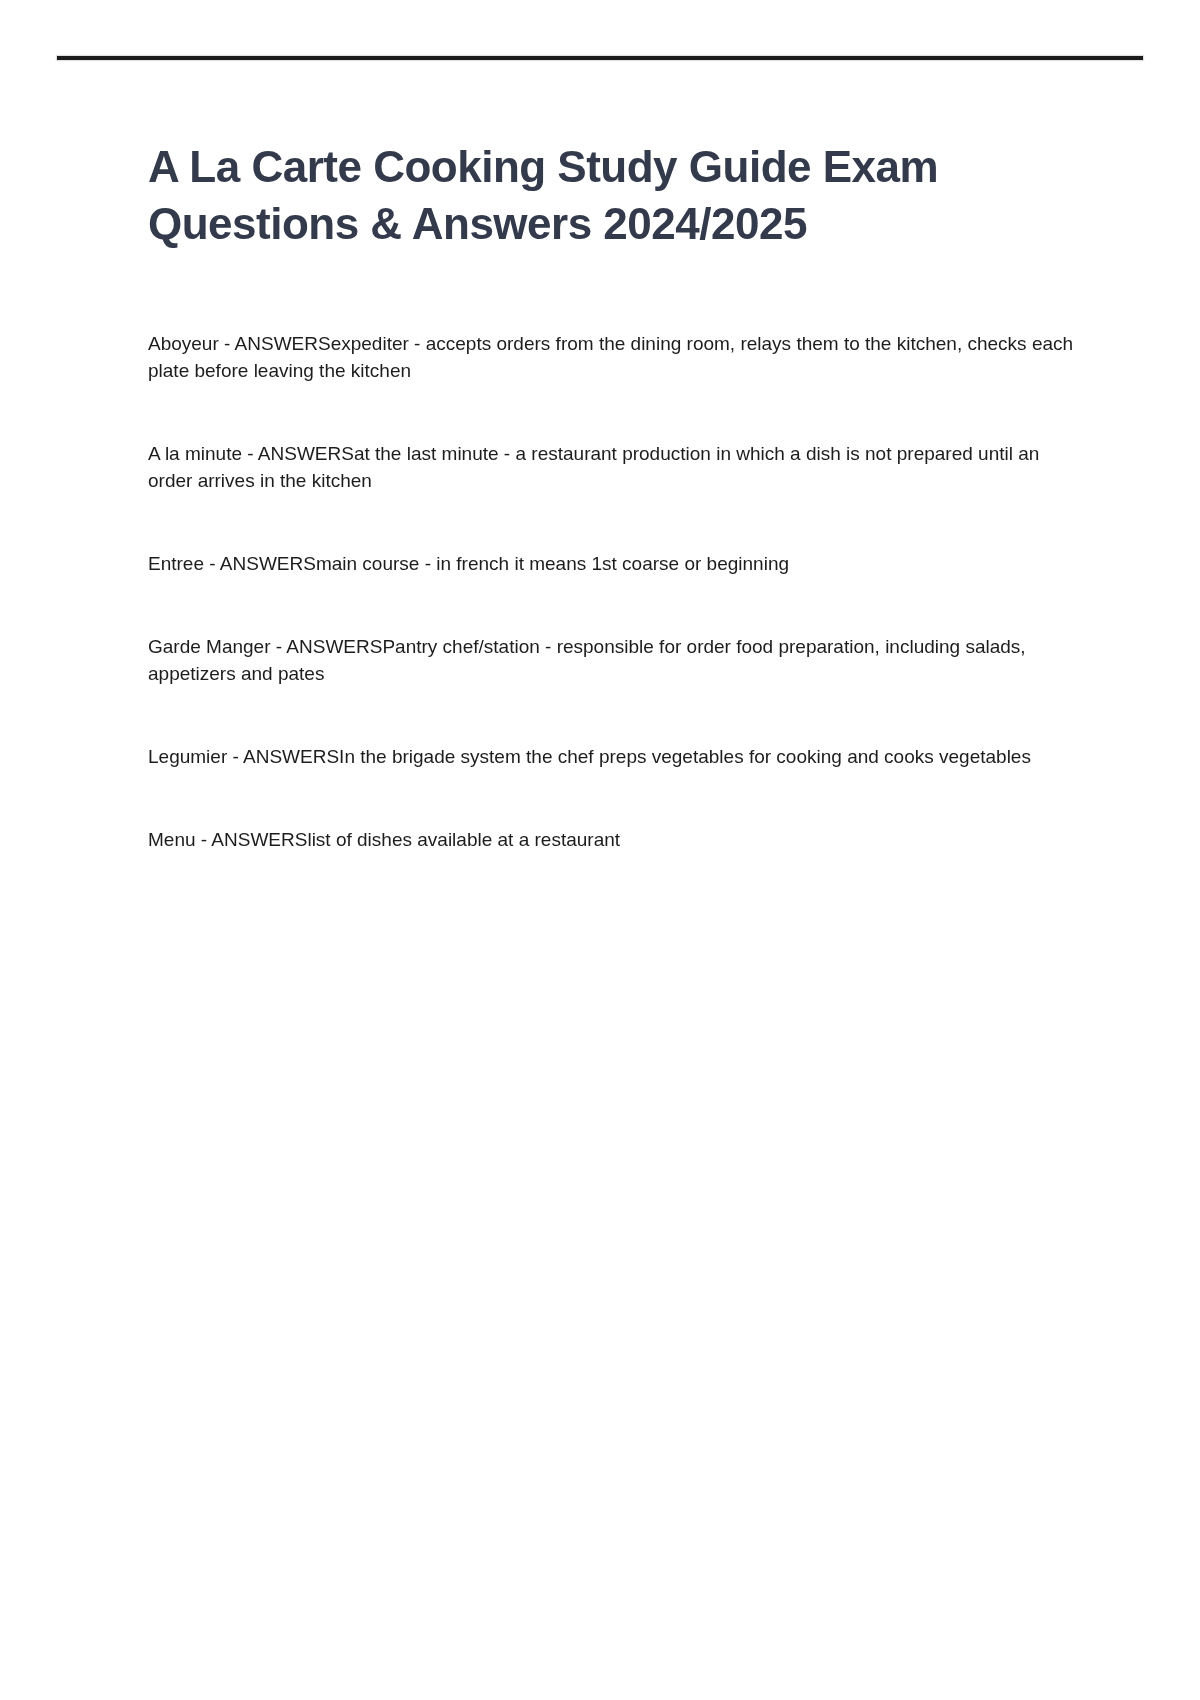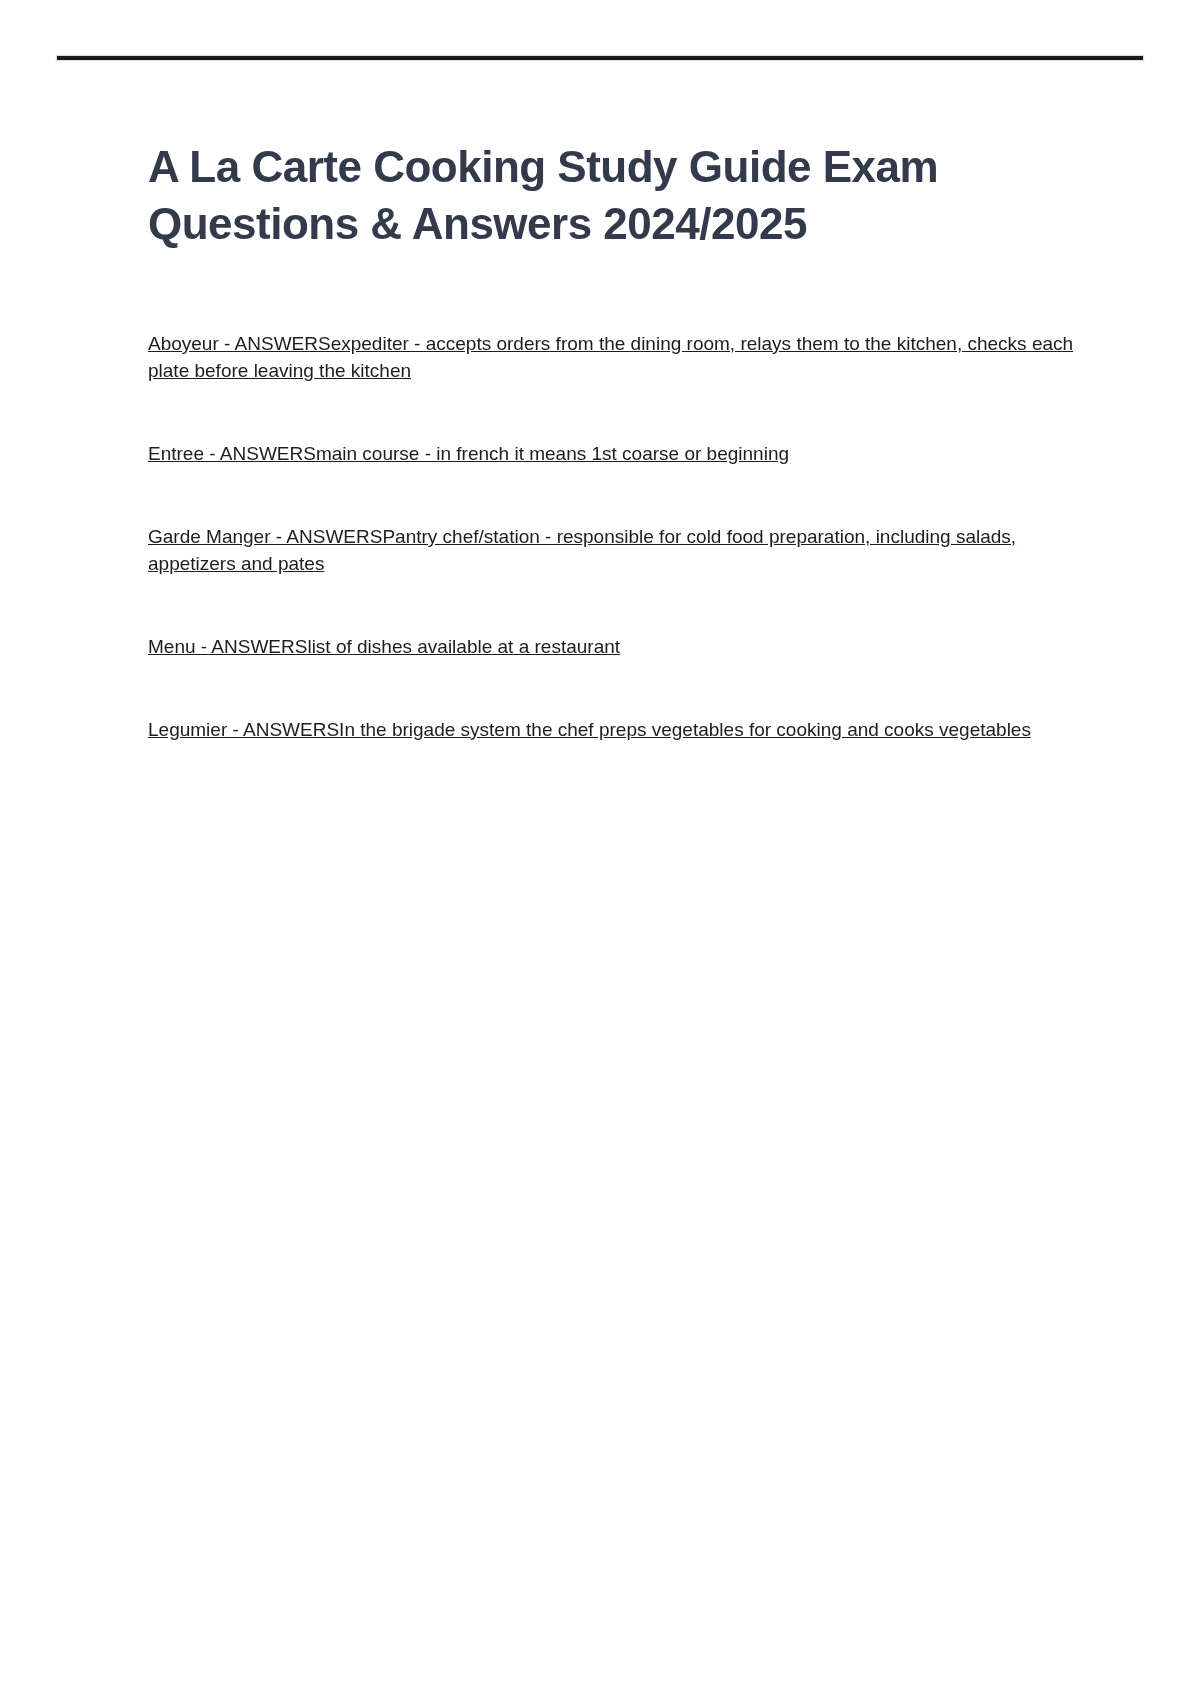"Aboyeur - ANSWERSexpediter - accepts" .qa-paragraph { text-decoration: underline -> none }
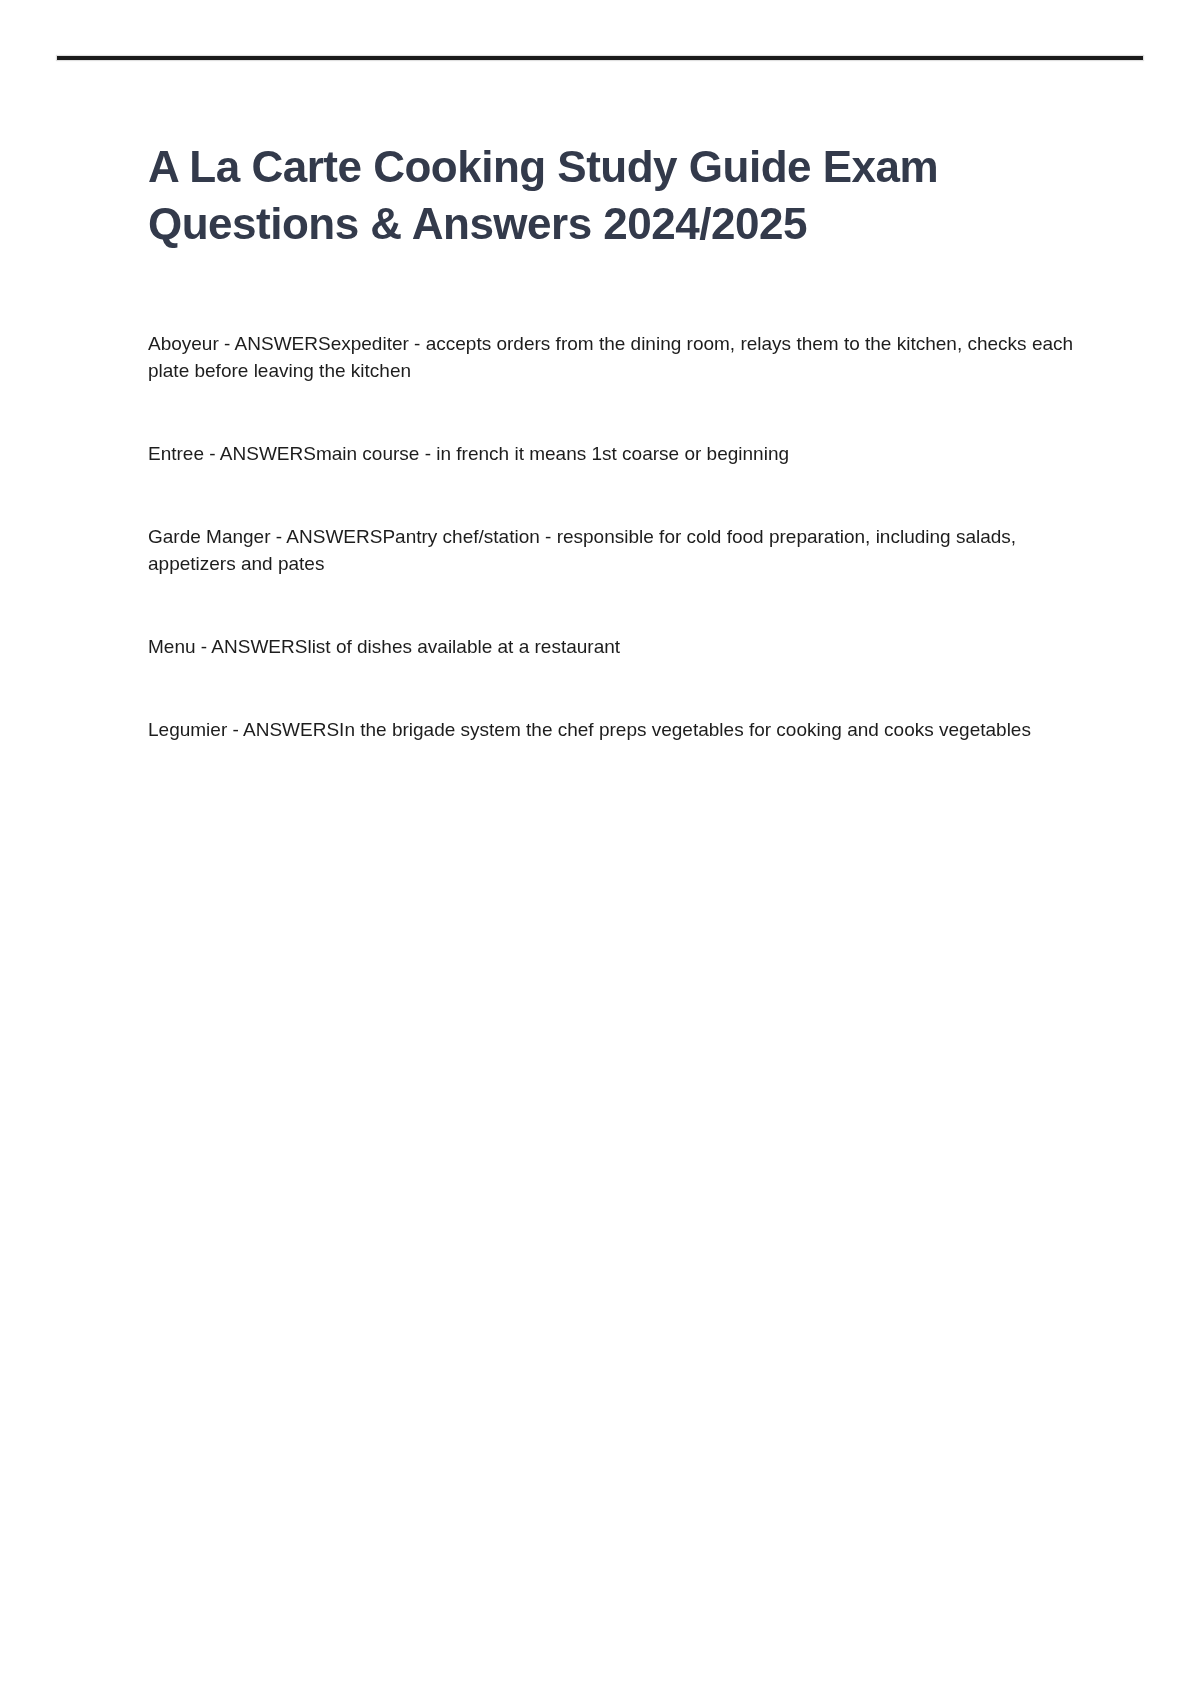"A la minute - ANSWERSat" p.qa-paragraph { html: none -> <p>A la minute - ANSWERSat the last minute - a restaurant production in which a dish is not prepared until an order arrives in the kitchen</p> }
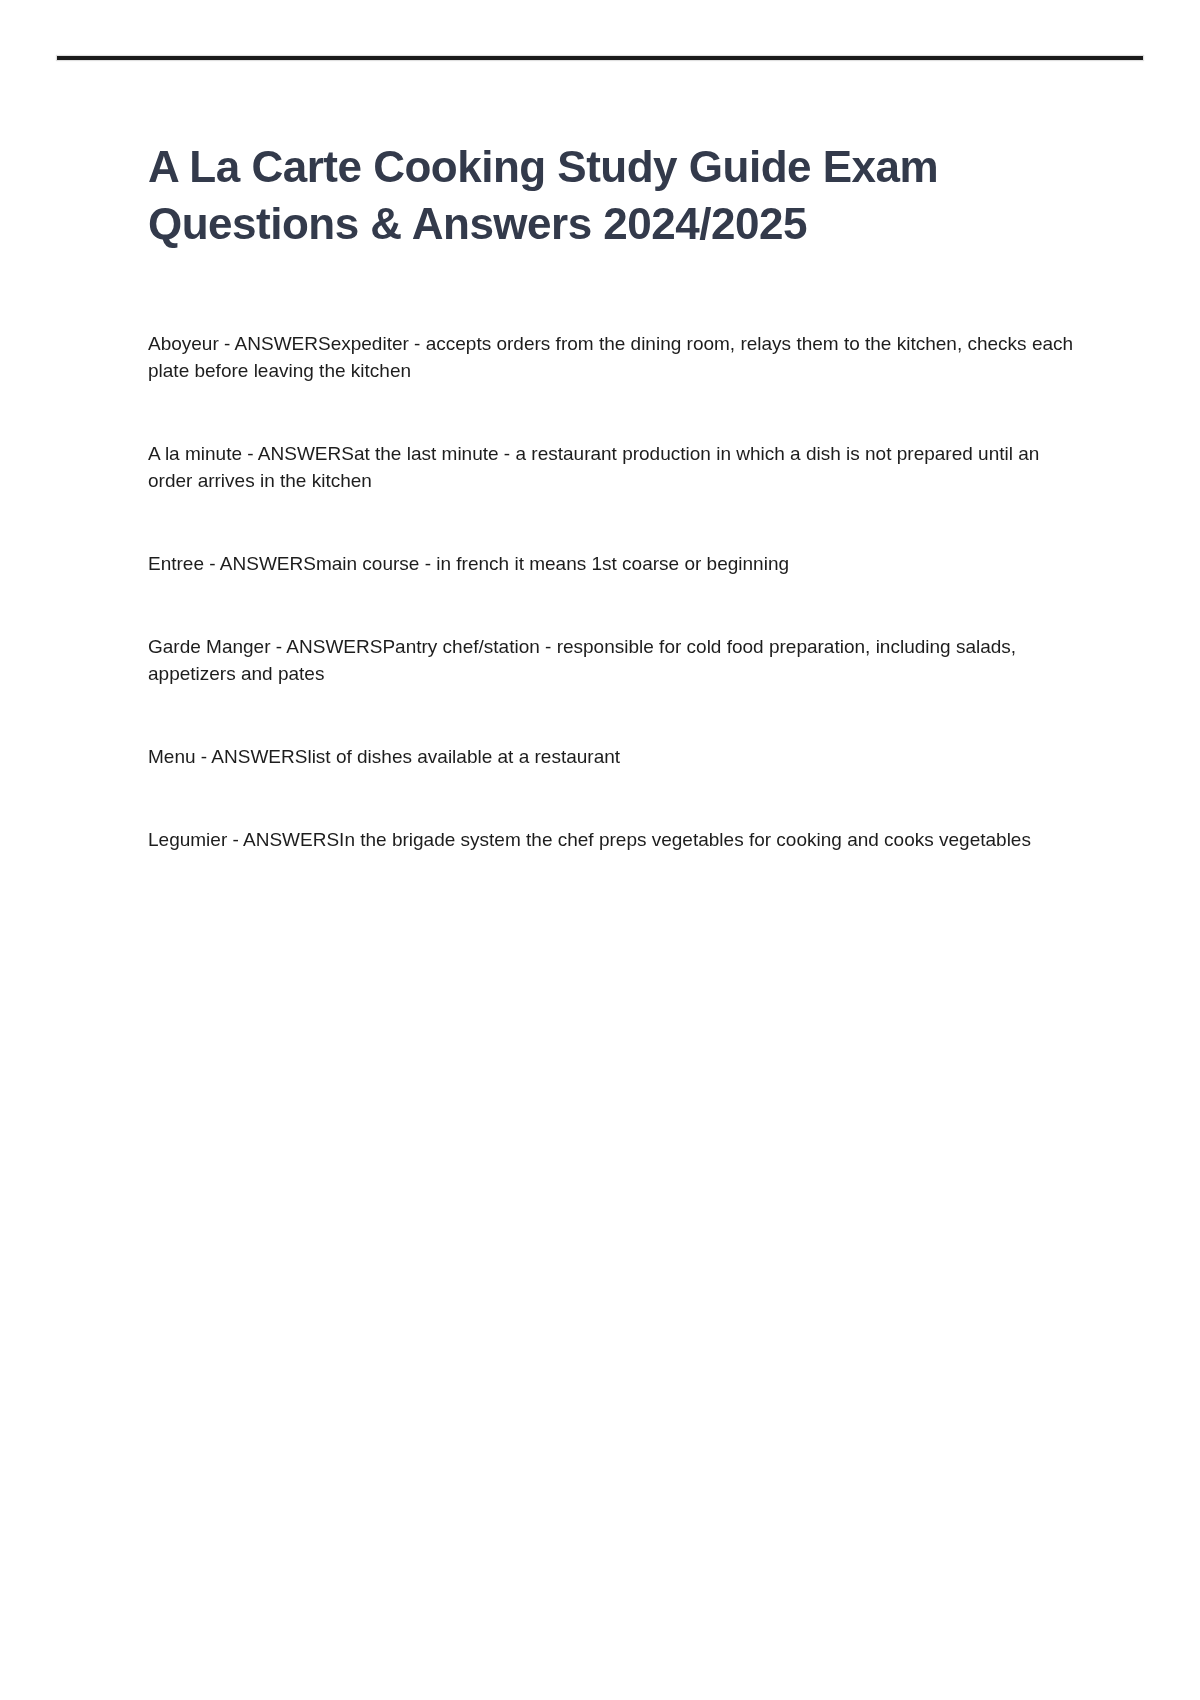"Garde Manger - ANSWERSPantry" p.qa-paragraph { text: cold -> order }
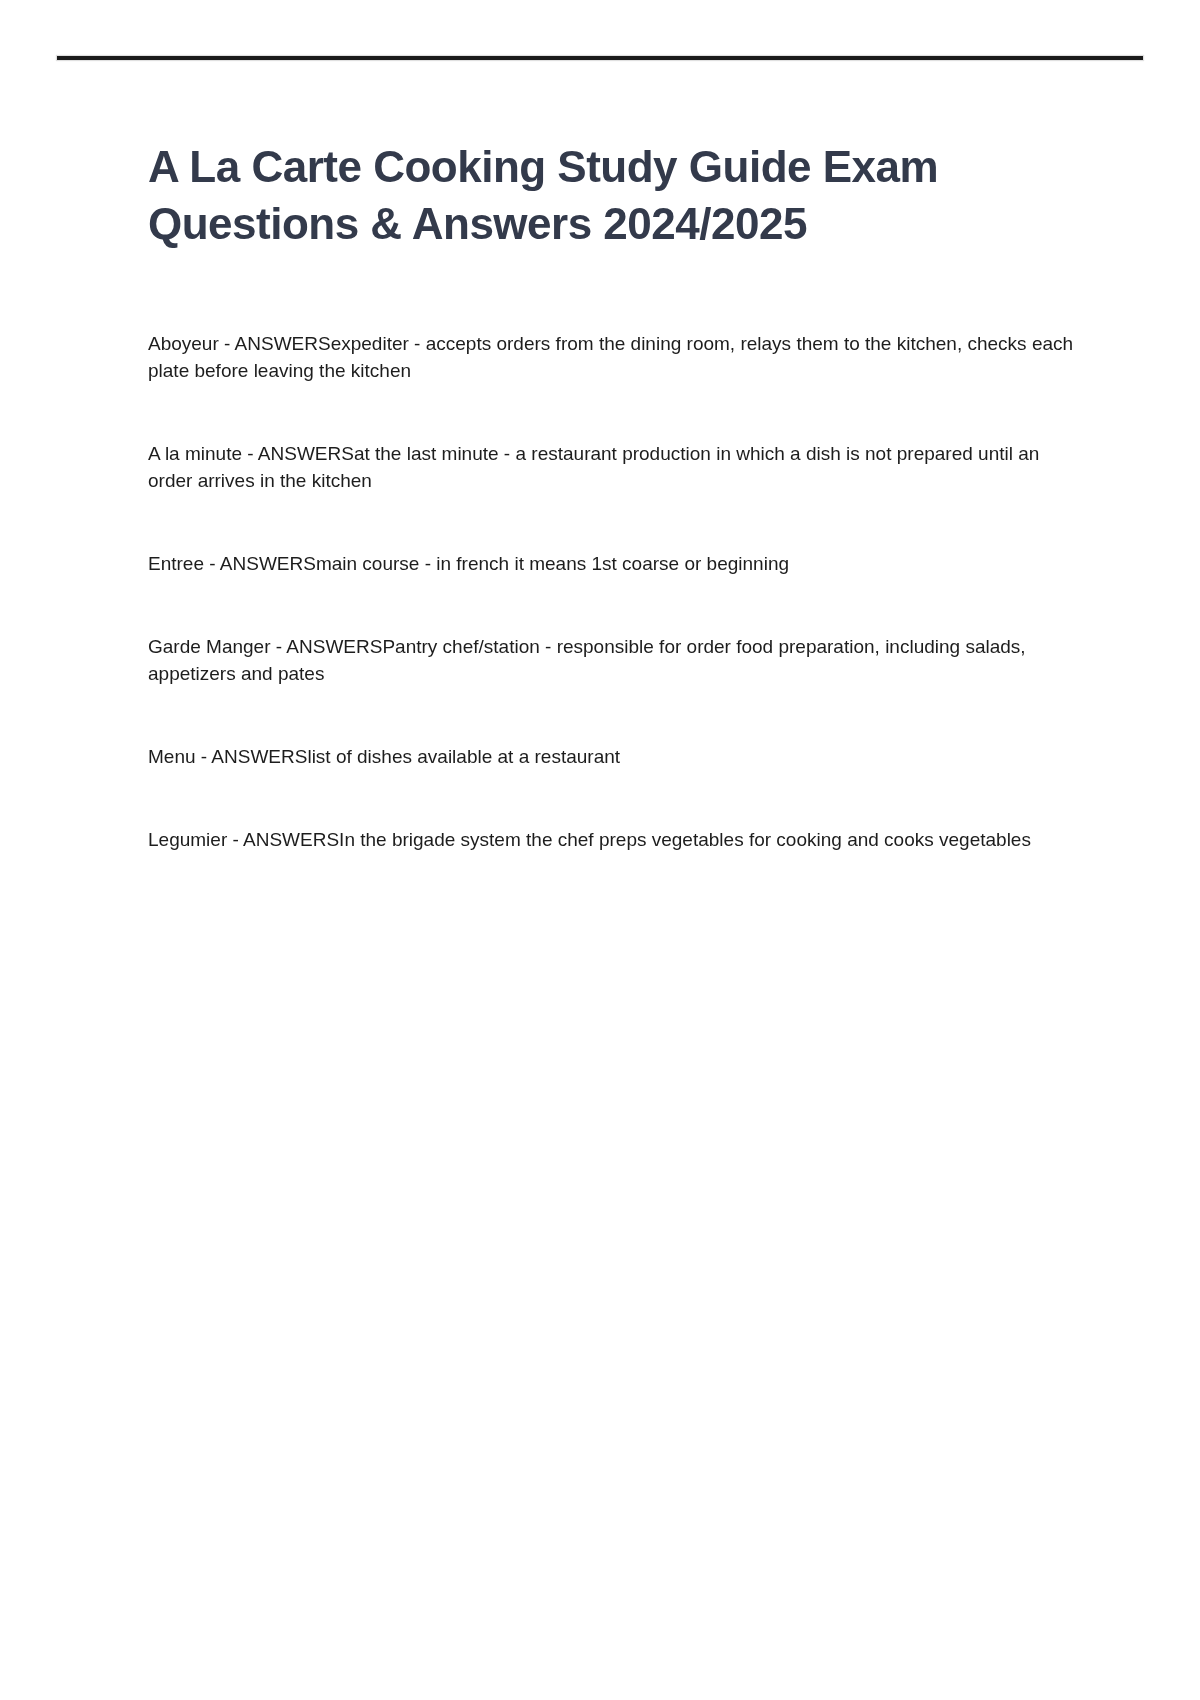"Menu - ANSWERSlist of dishes" p.qa-paragraph { order: before "Legumier - ANSWERSIn the brigade" -> after "Legumier - ANSWERSIn the brigade" }
